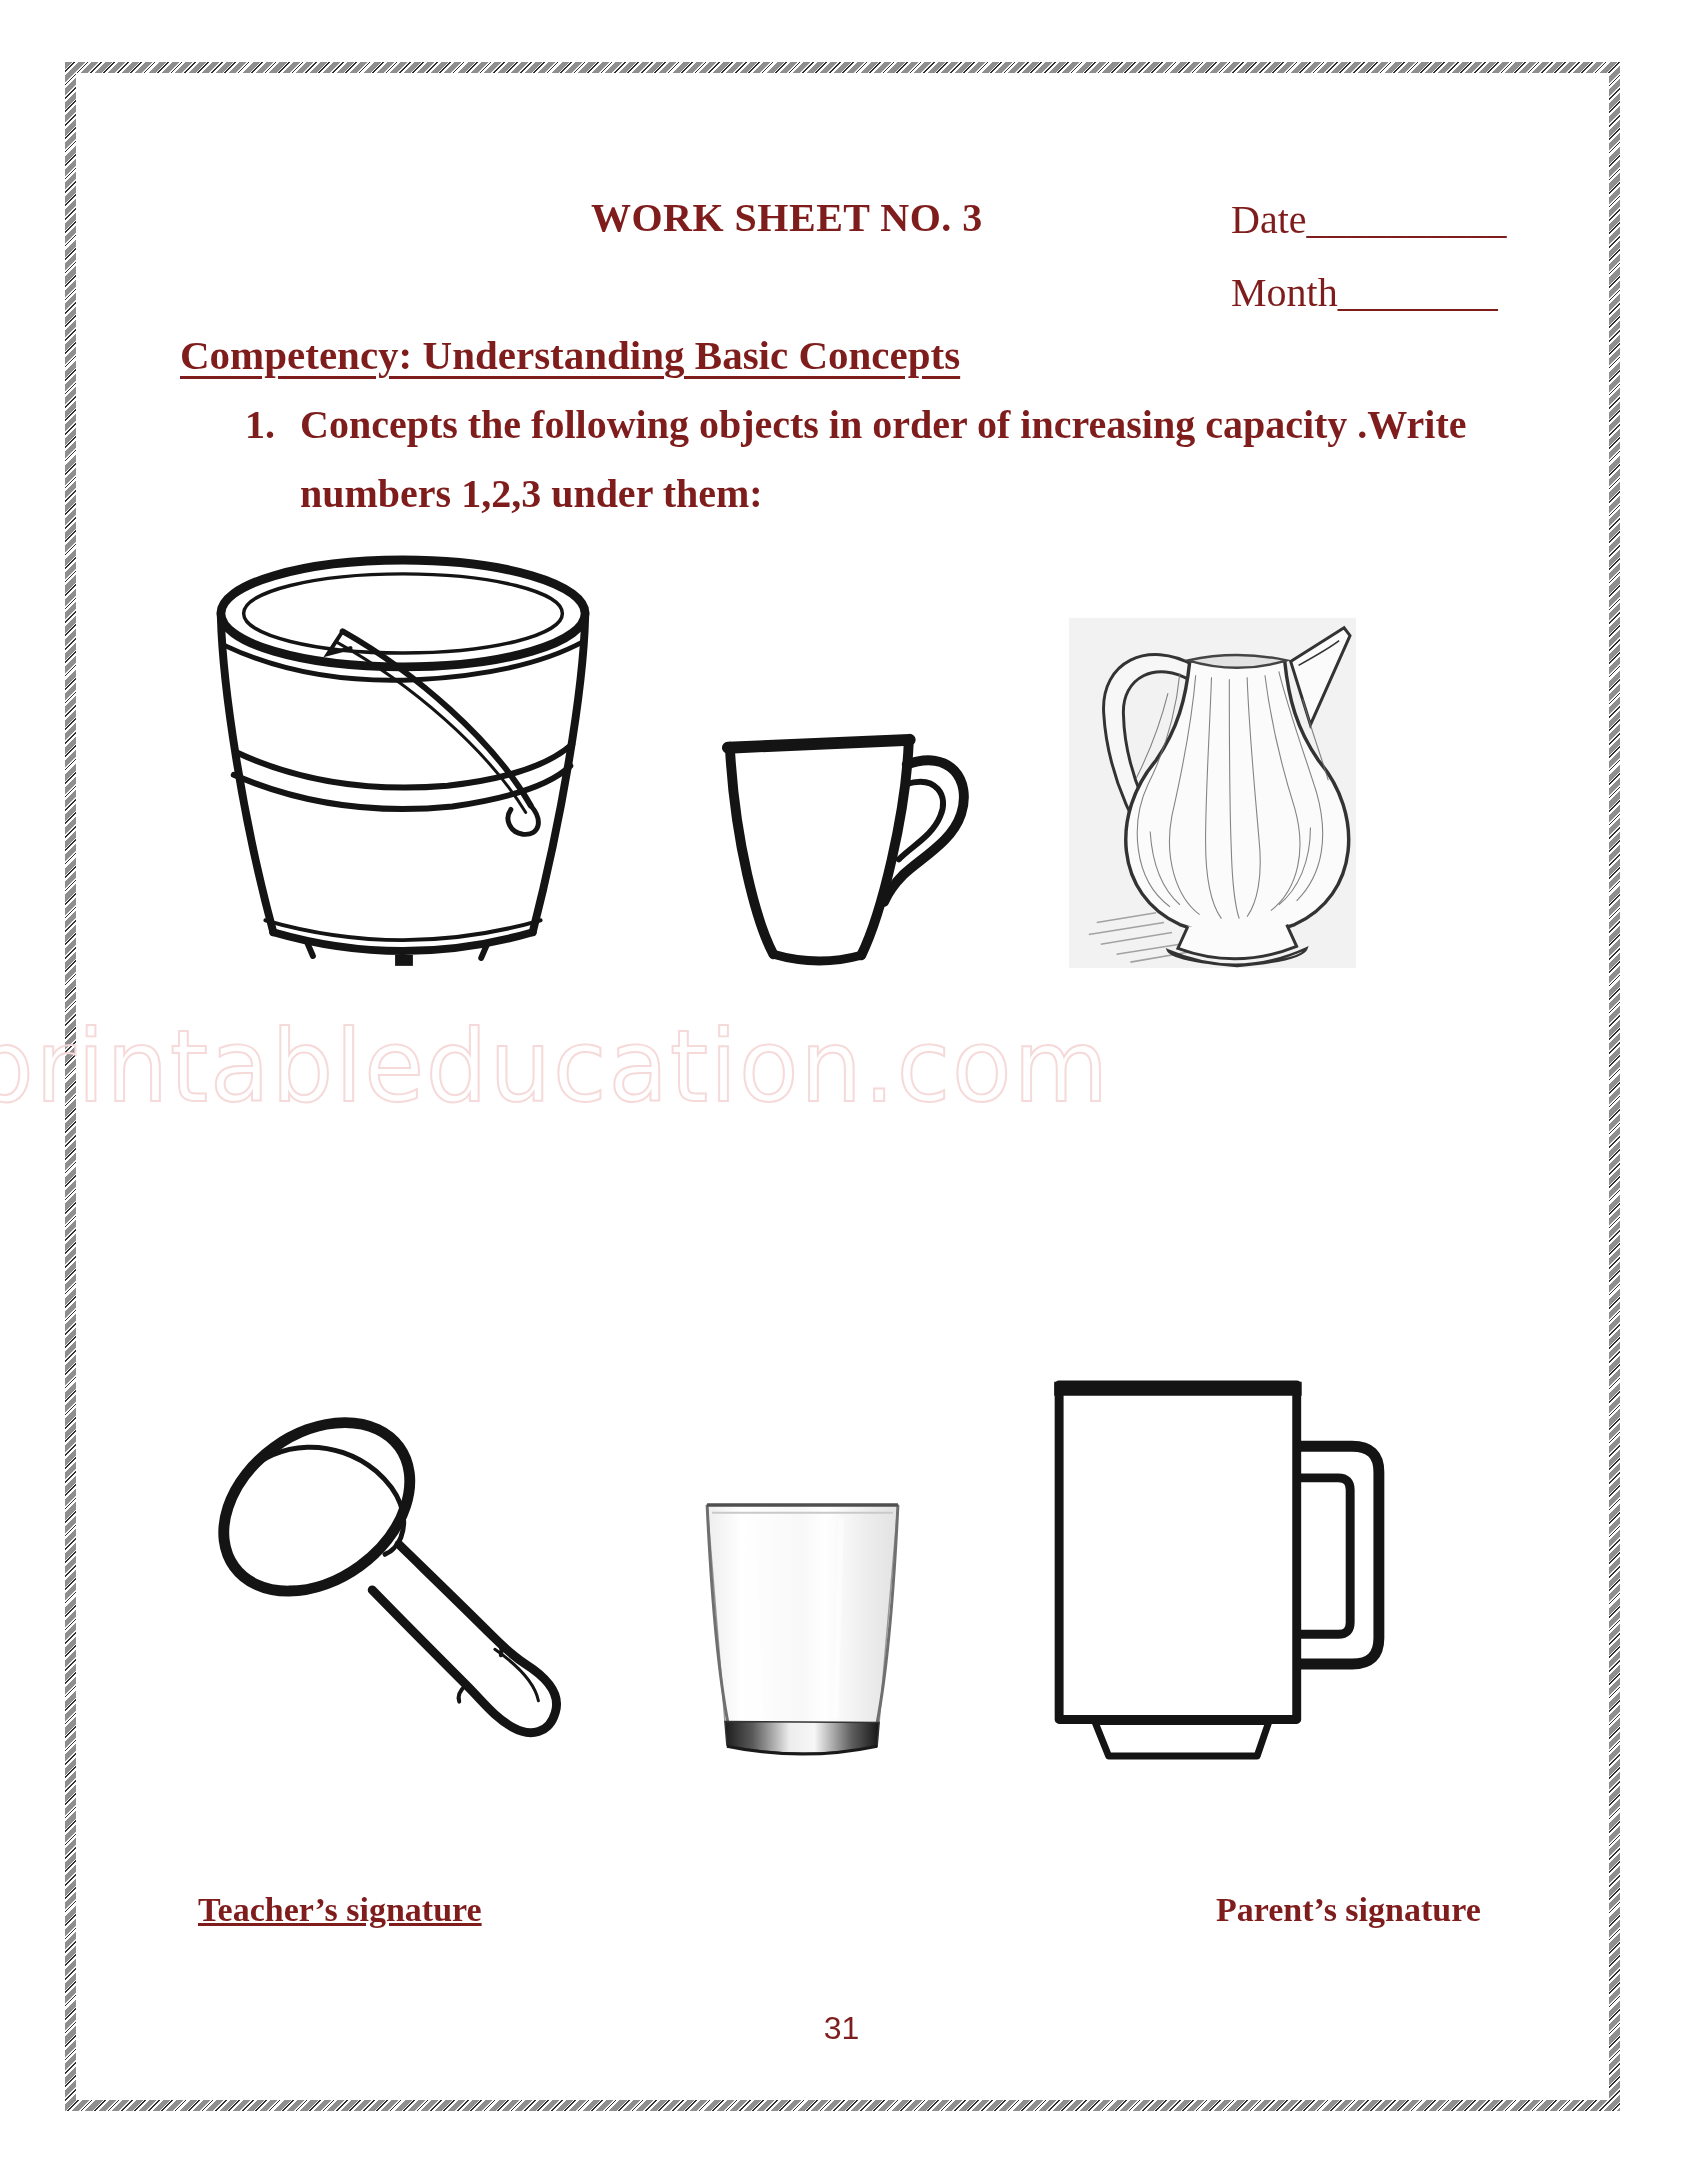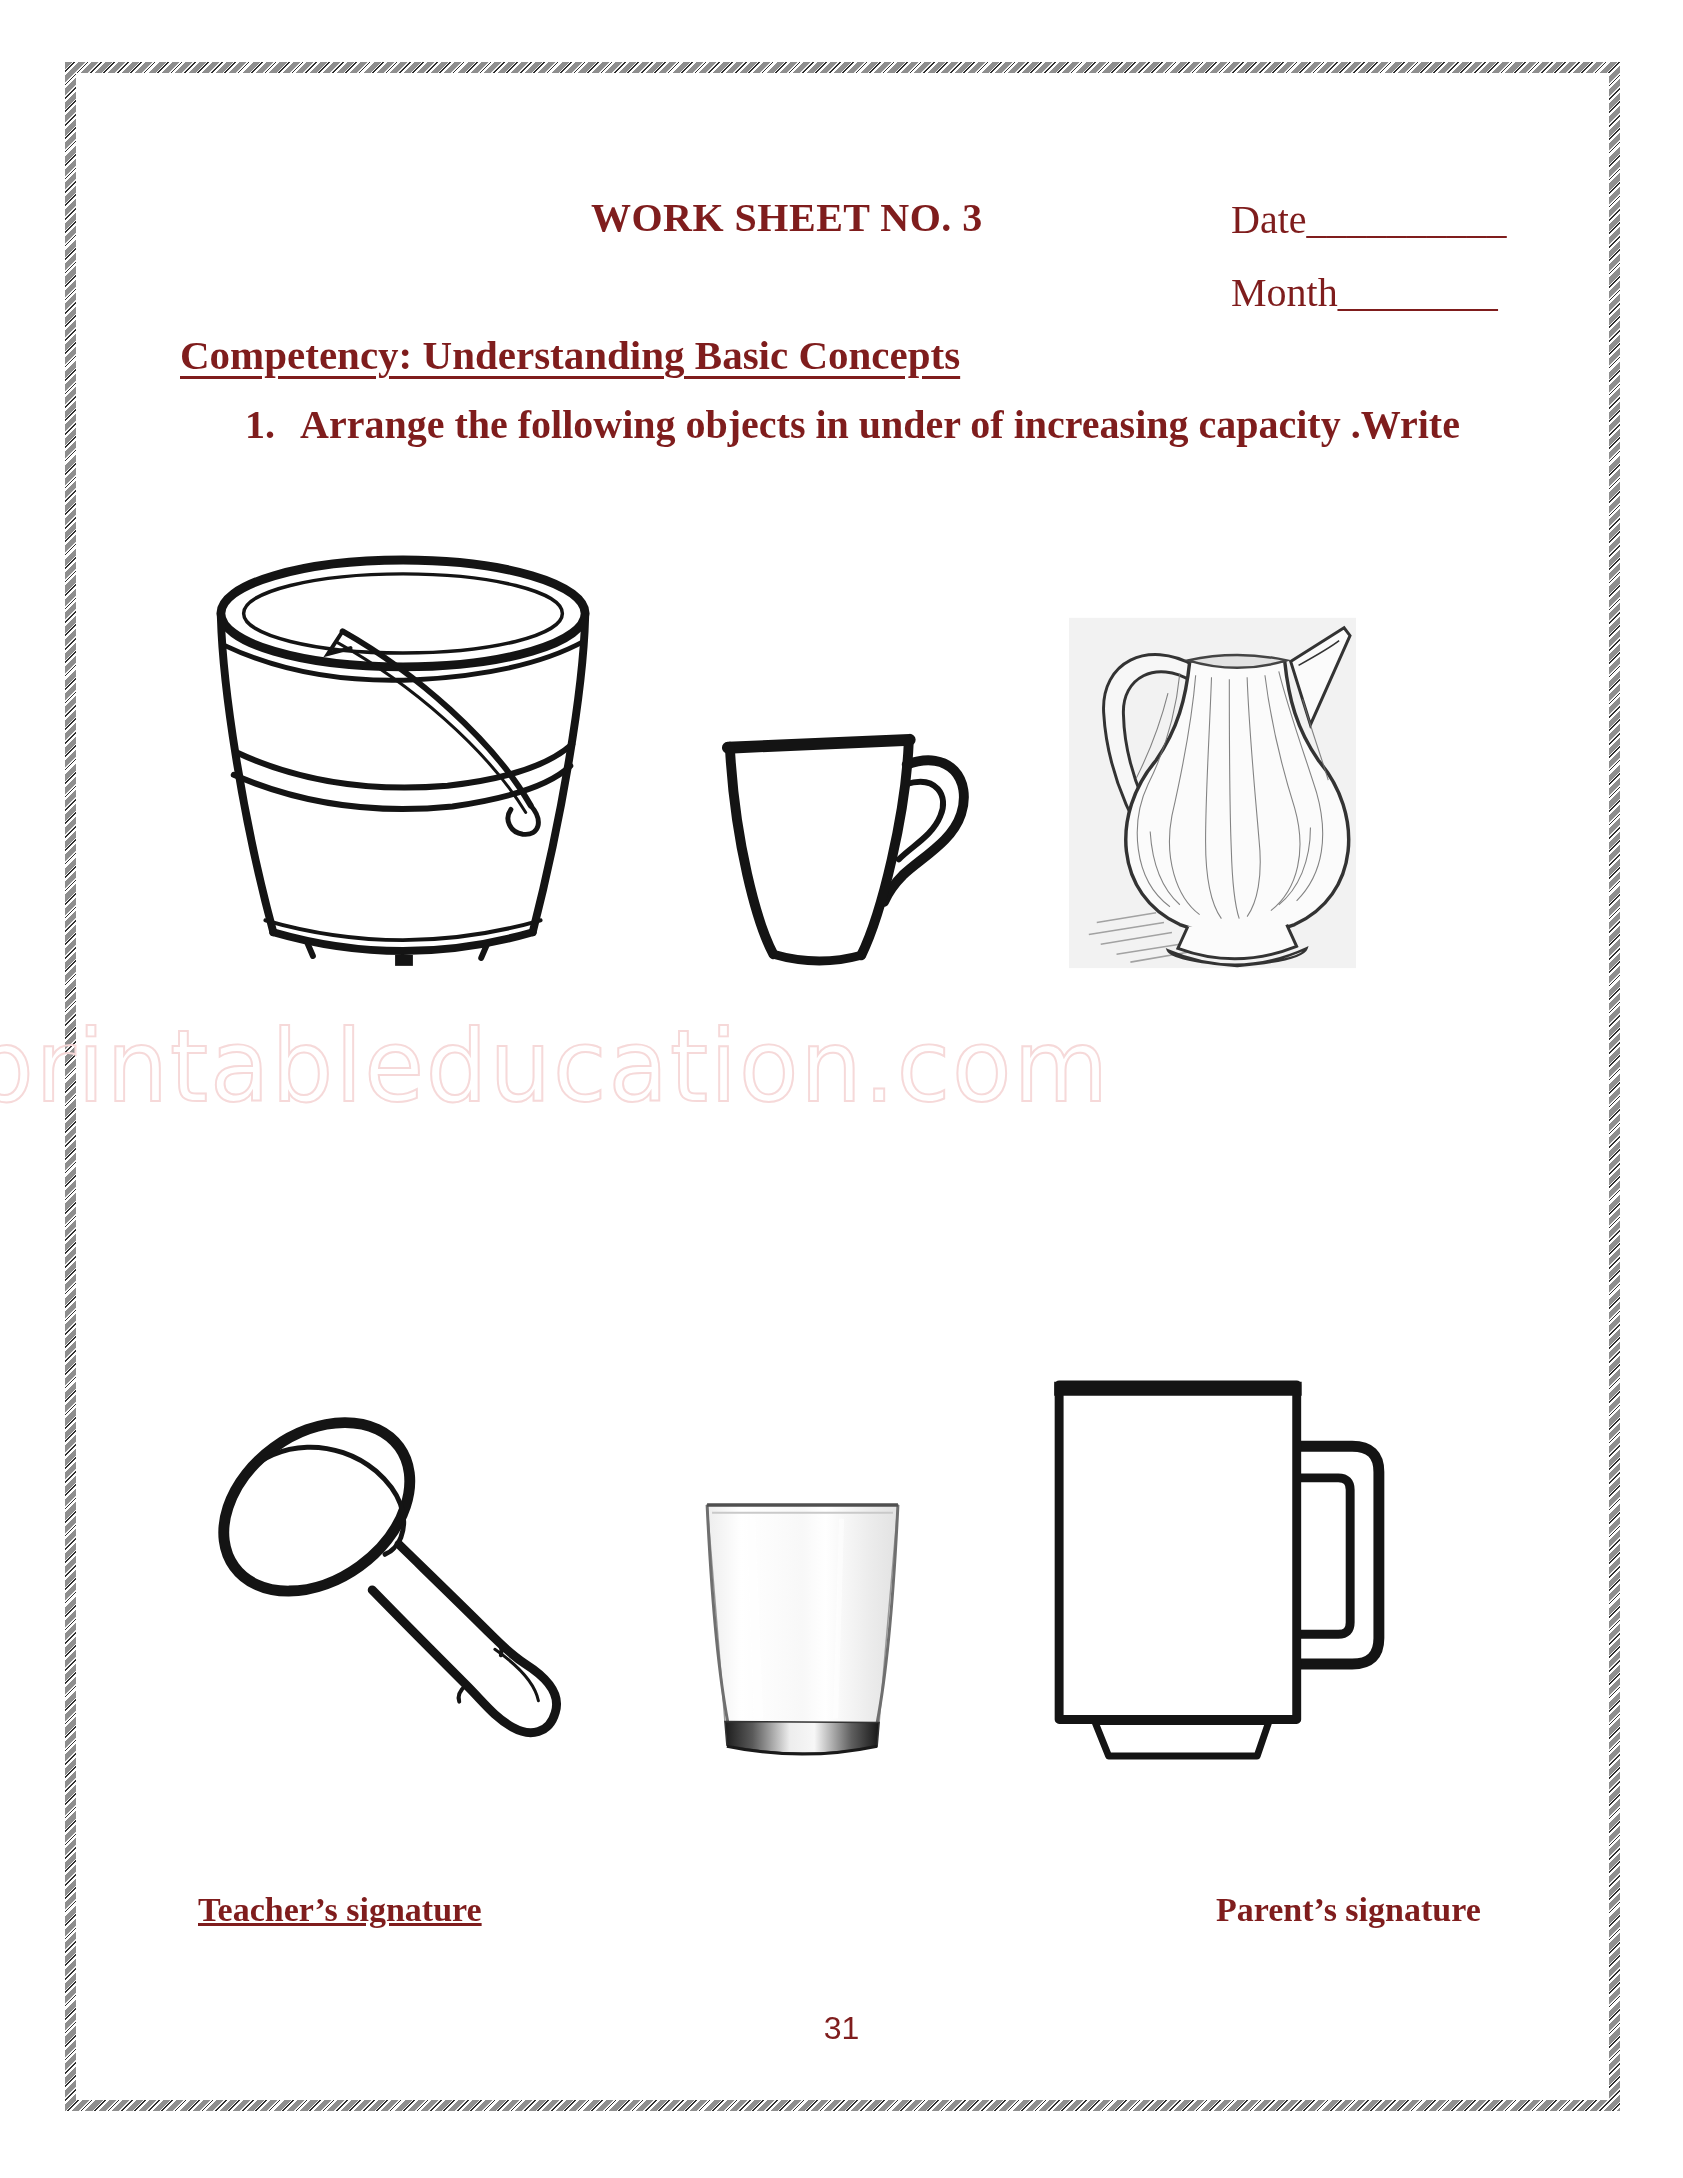"Arrange the following objects in" div.abs { text: Arrange the following objects in under -> Concepts the following objects in order }
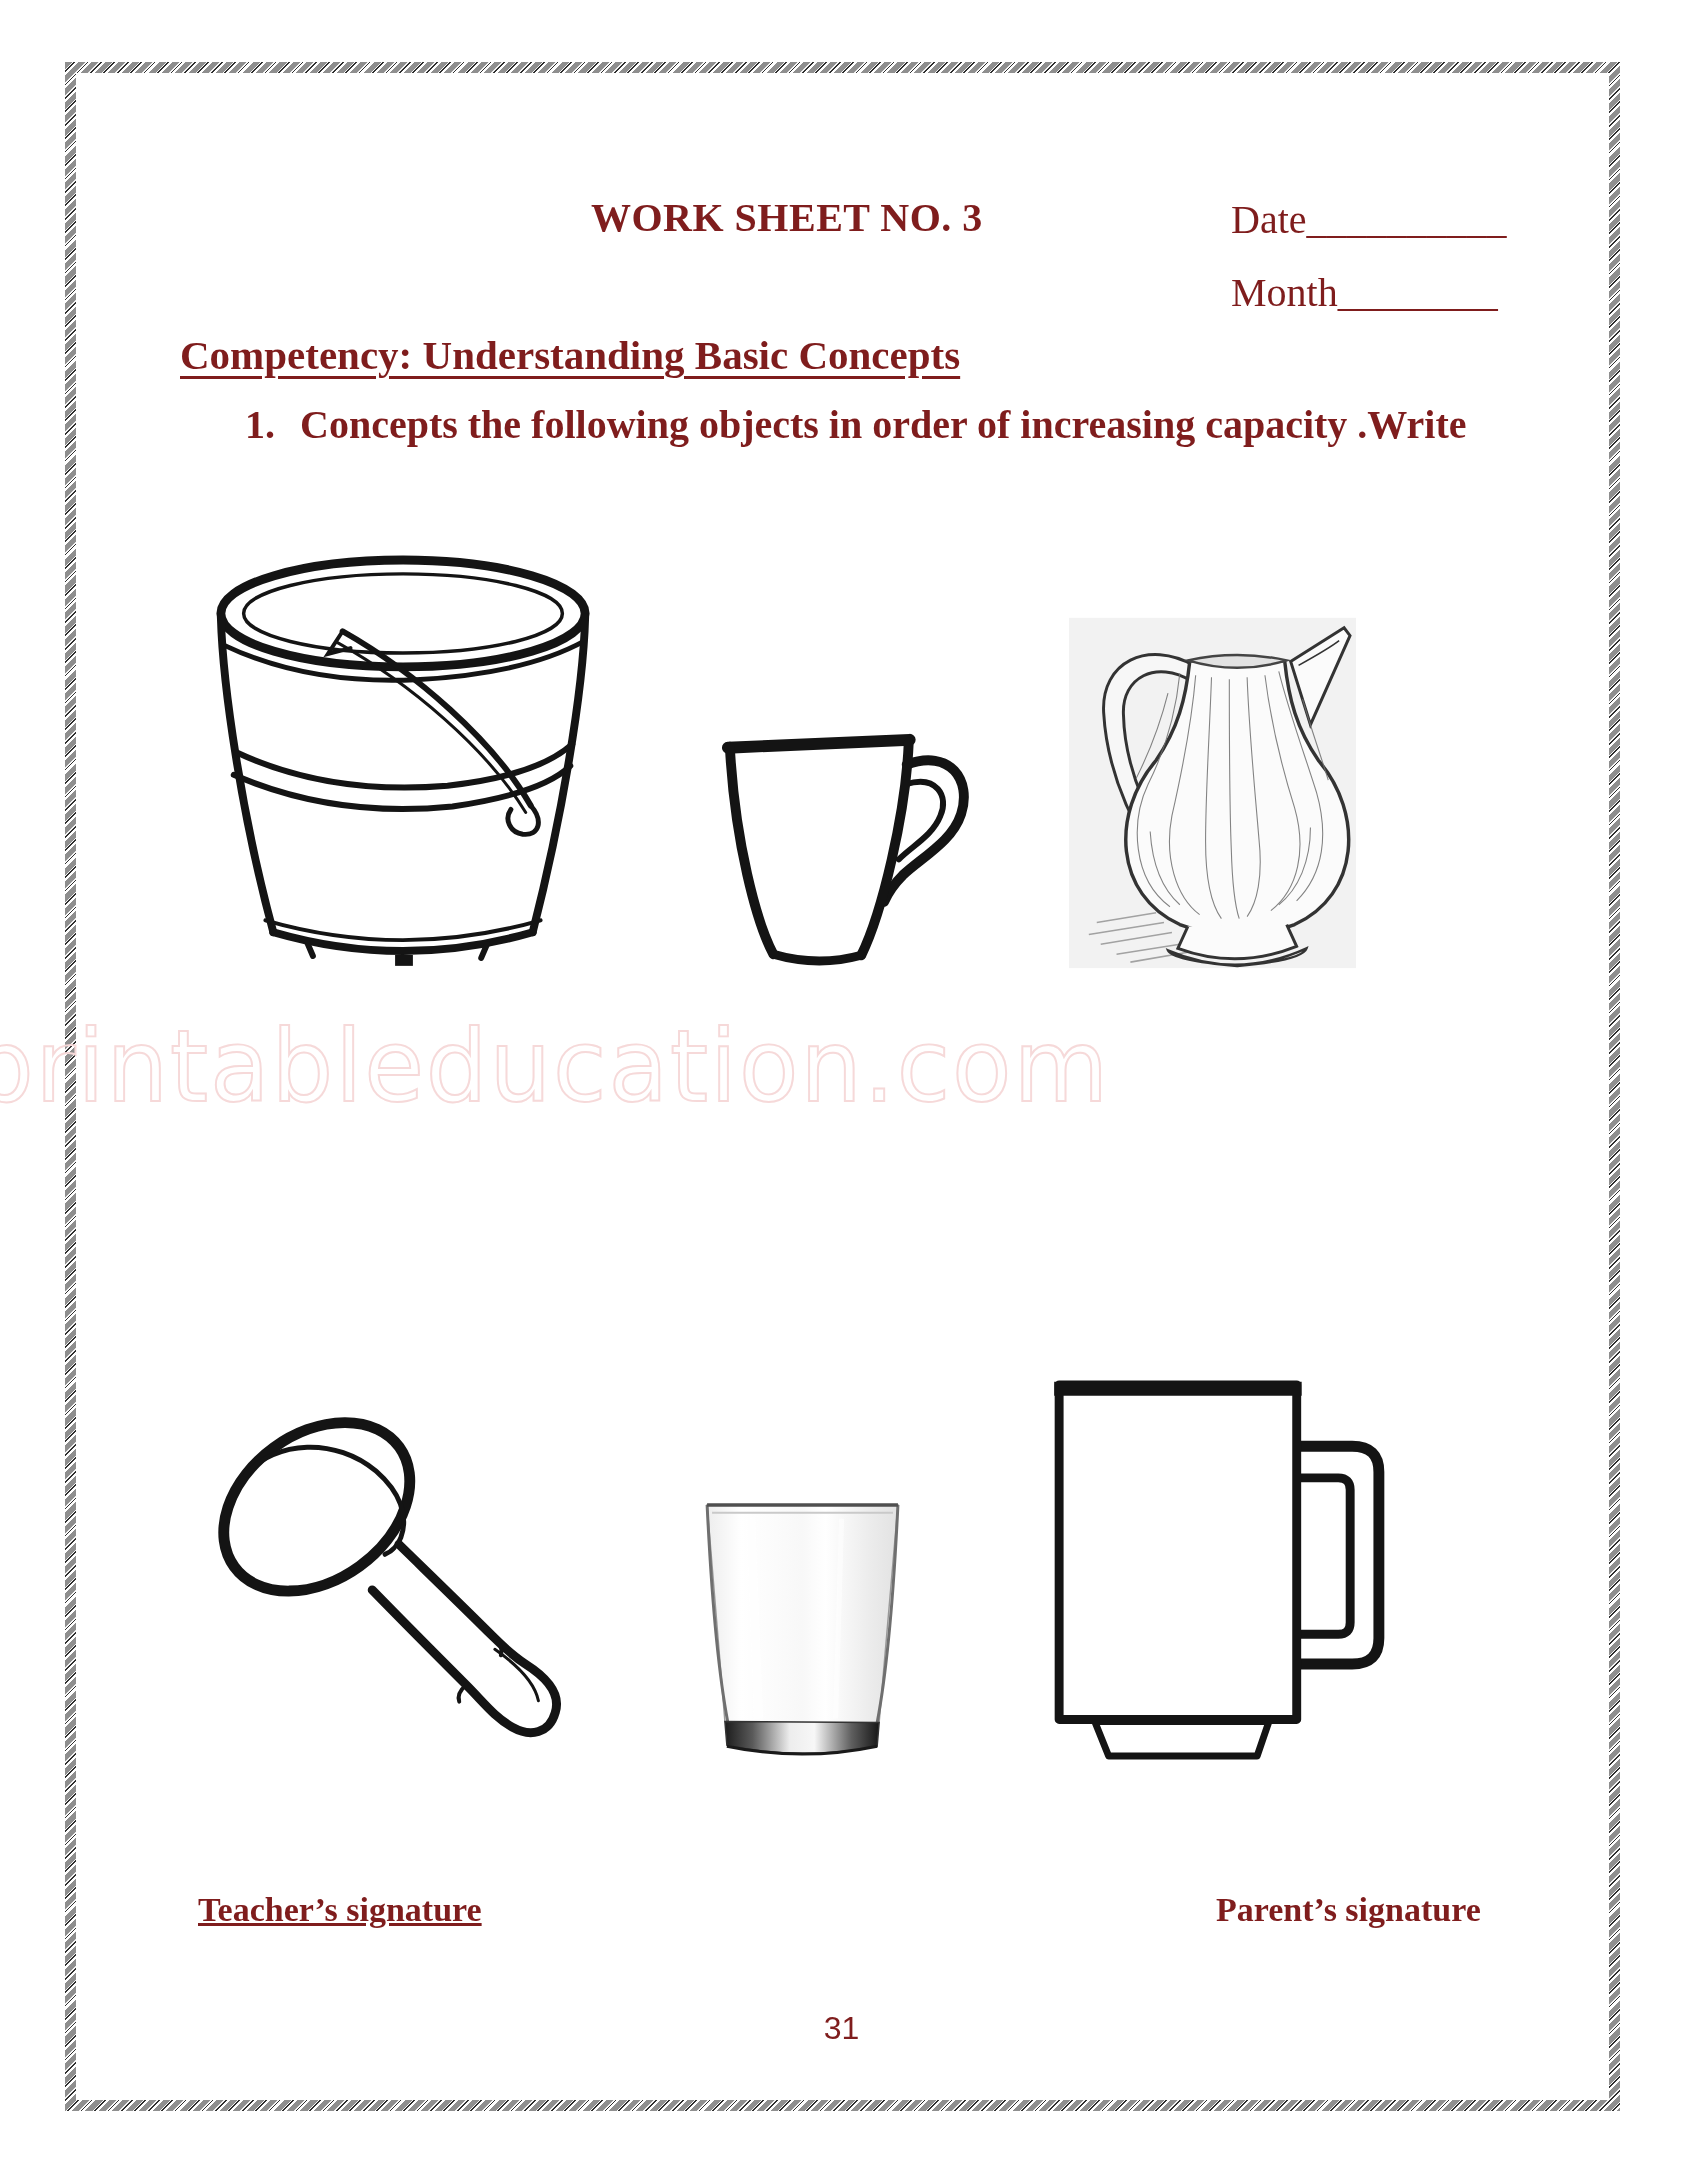"numbers 1,2,3 under them:" div.abs { html: none -> <div>numbers 1,2,3 under them:</div> }
